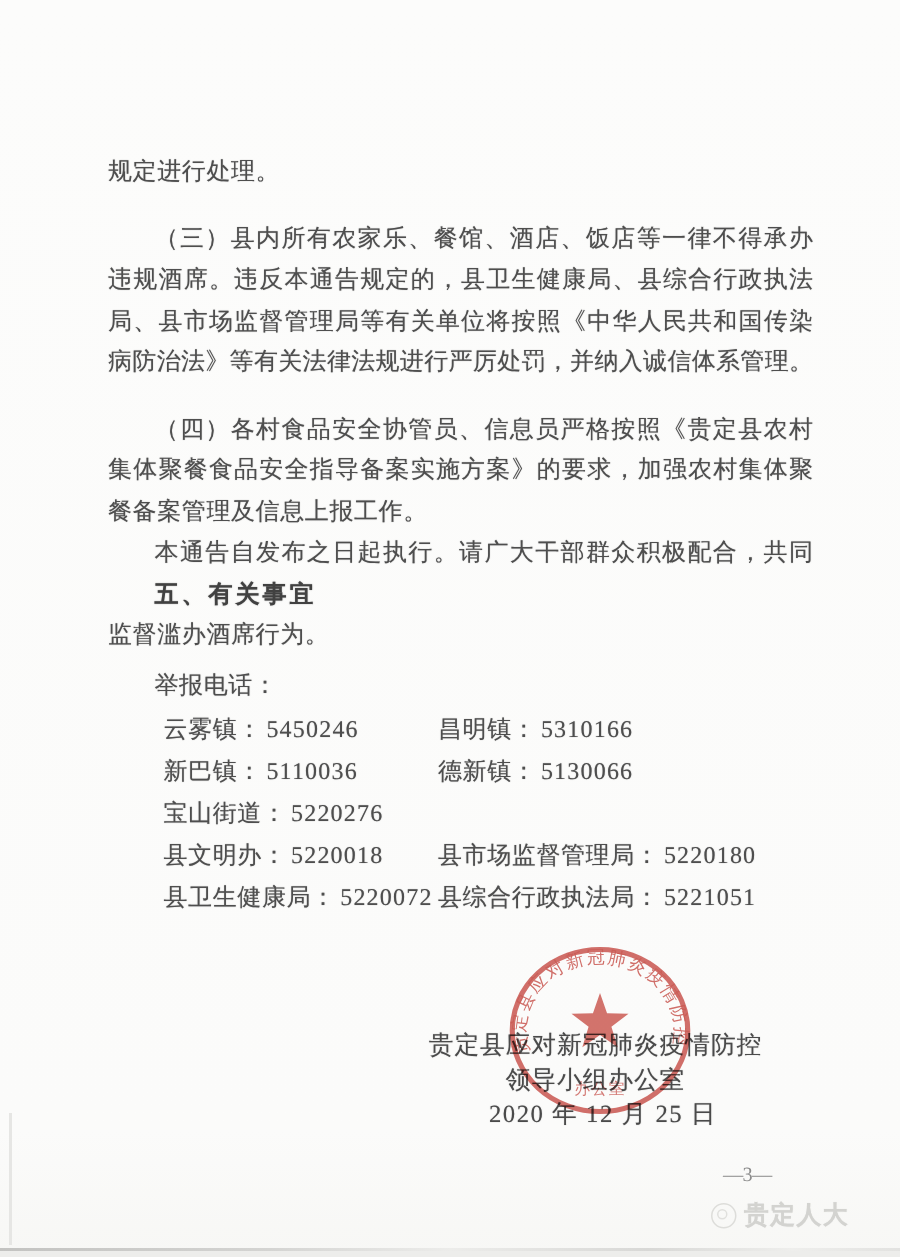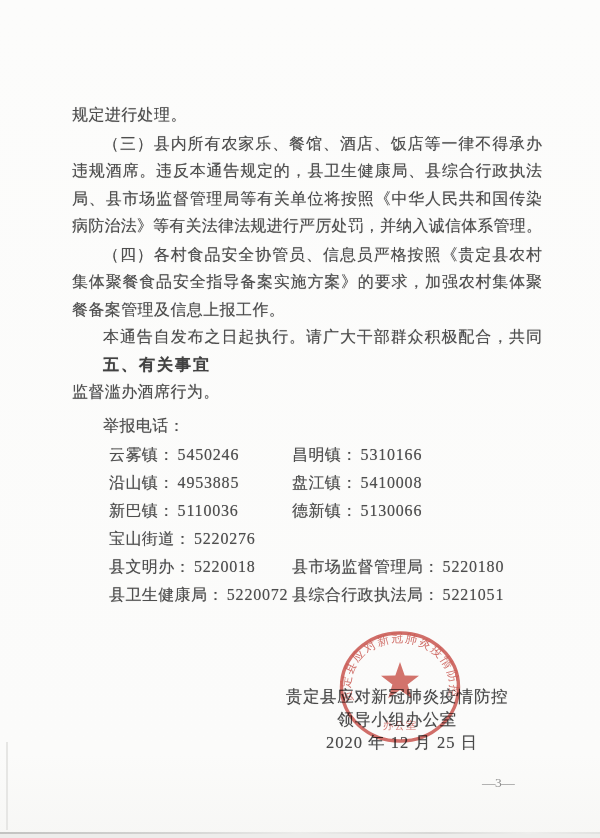"（三）县内所有农家乐、餐馆、酒店、饭店等一律不得承办" .p-start { margin-top: 1px -> 17px }
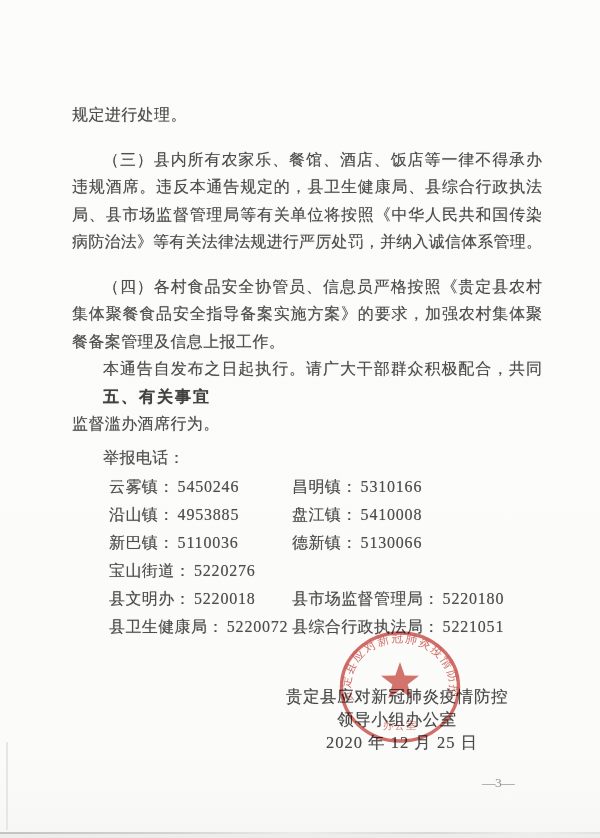"沿山镇： 4953885" div.hrow { html: <div> <div><span>沿山镇：</span><span>4953885</span></div> <div><span>盘江镇：</span><span>5410008</span></div> </div> -> none }
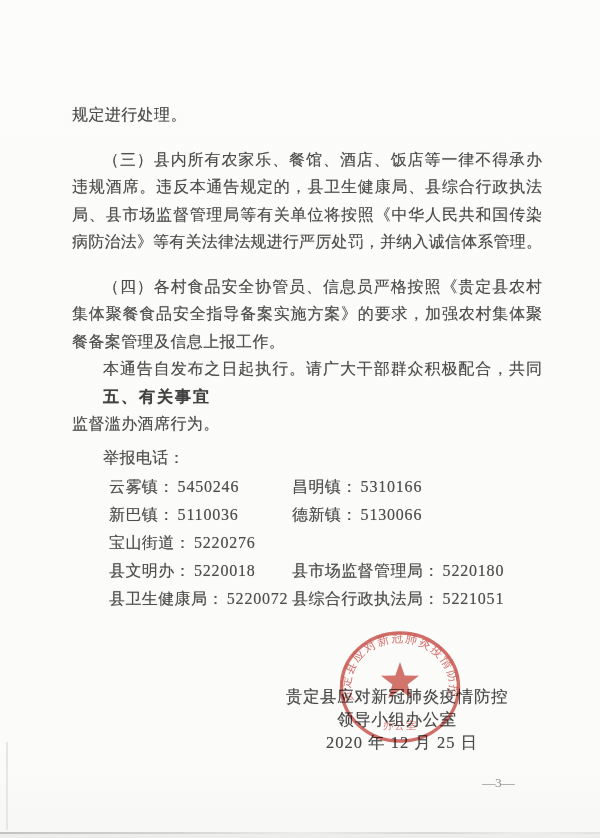"贵定人大" div.watermark { html: none -> <div> <span></span> <span>贵定人大</span> </div> }
